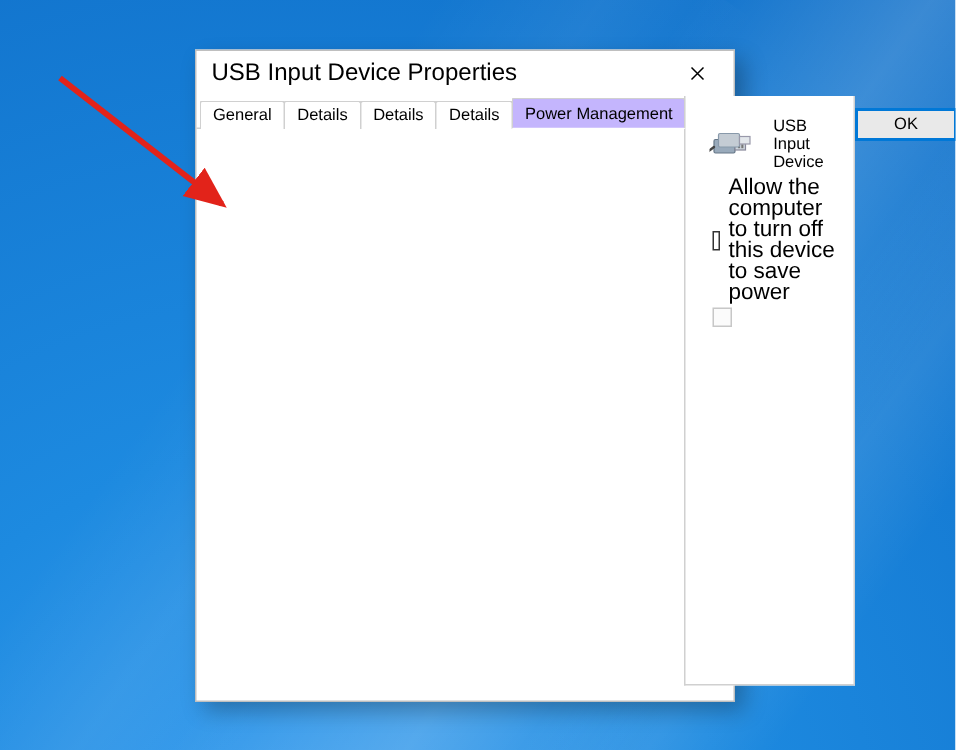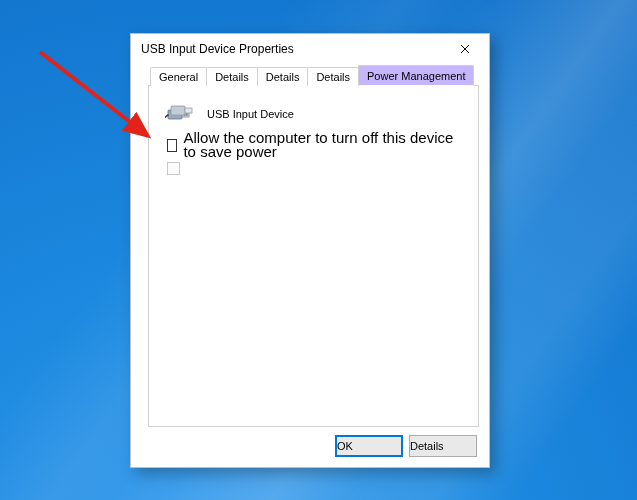"USB Input Device Properties" .titlebar { font-size: 12px -> 16px }
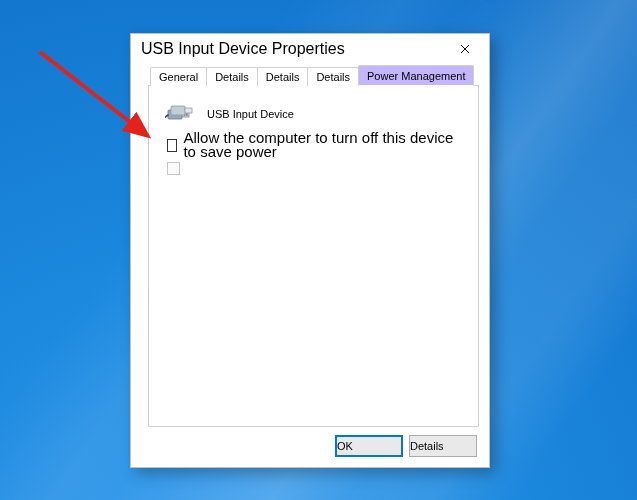"General" .client { flex-direction: column -> none; padding: 0 10px 10px 17px -> 0 10px 10px 0 }
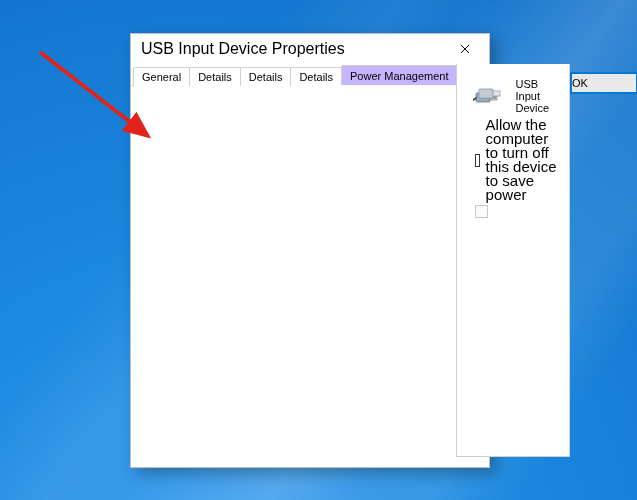"OK" .btn { justify-content: none -> center }
